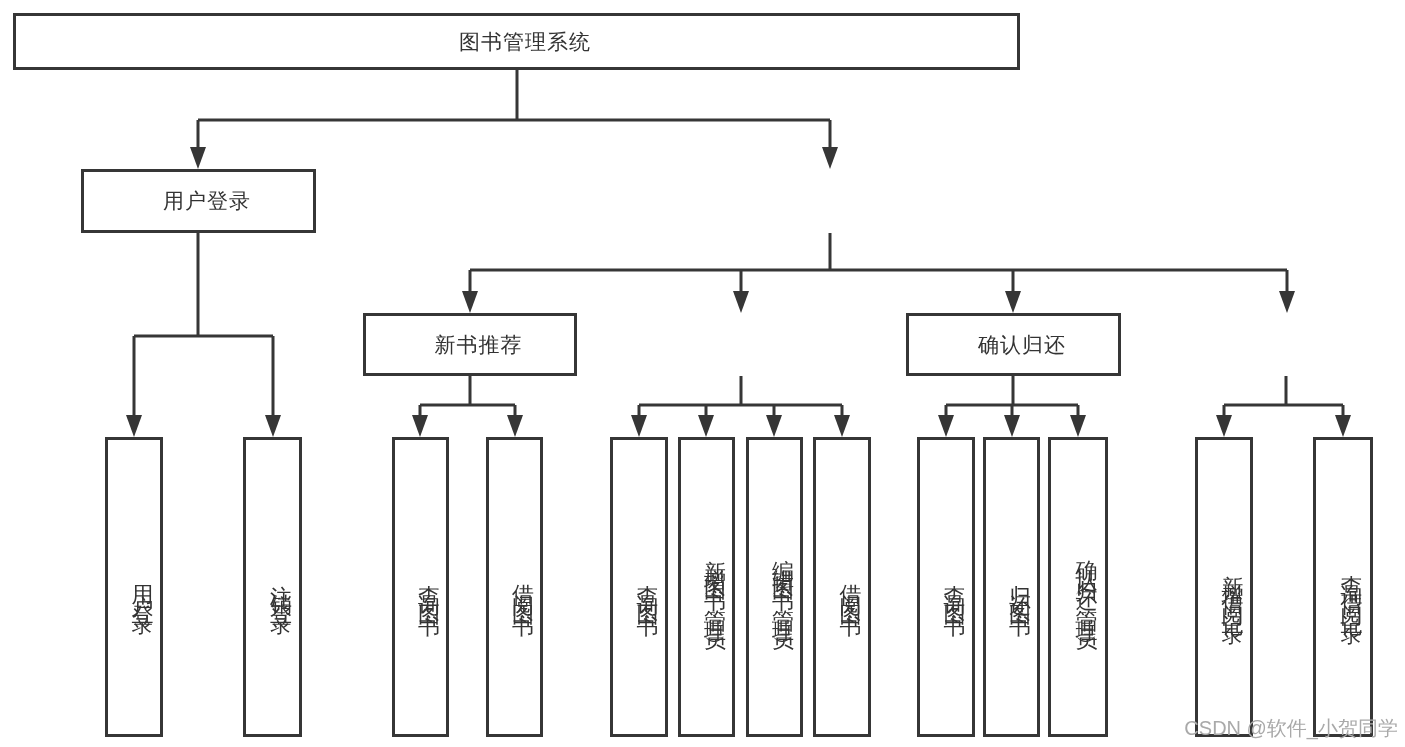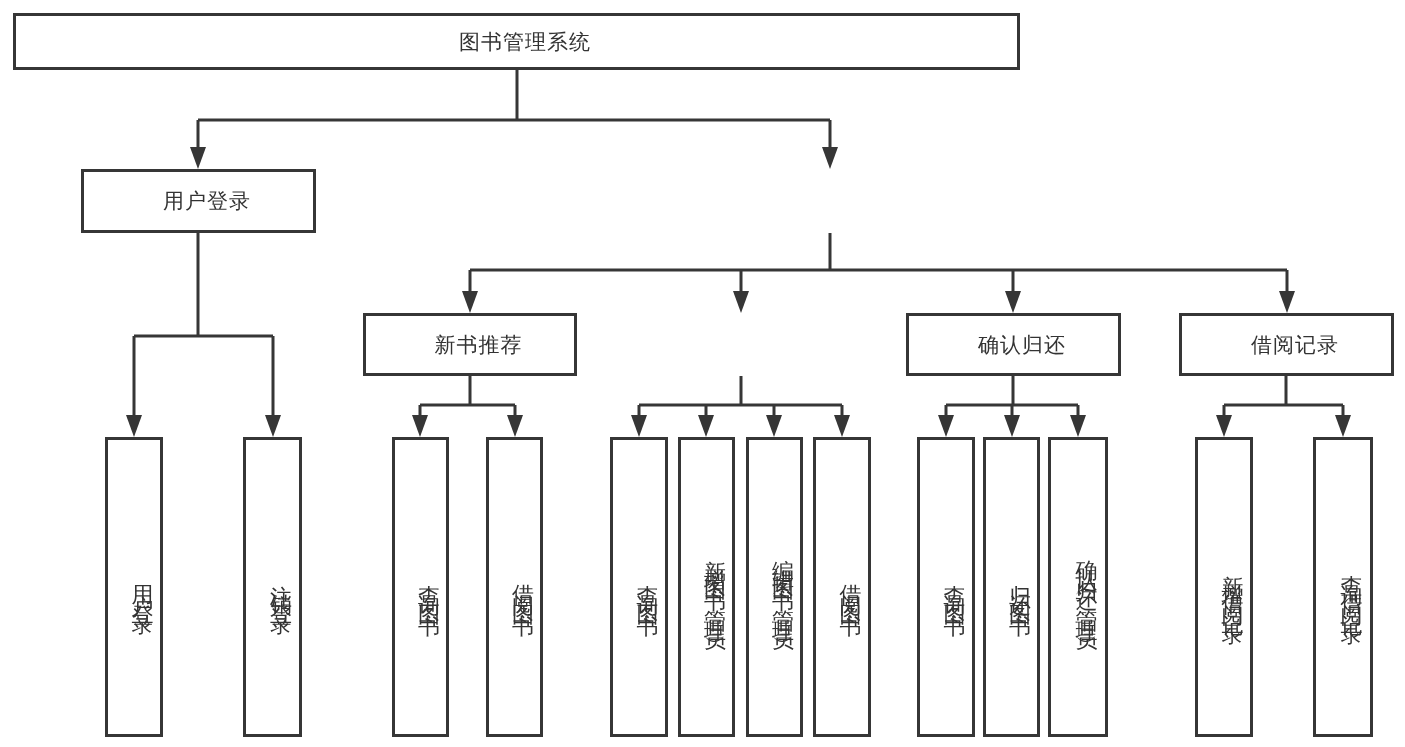"借阅记录" div.box { html: <div> <span>借阅记录</span> </div> -> none }
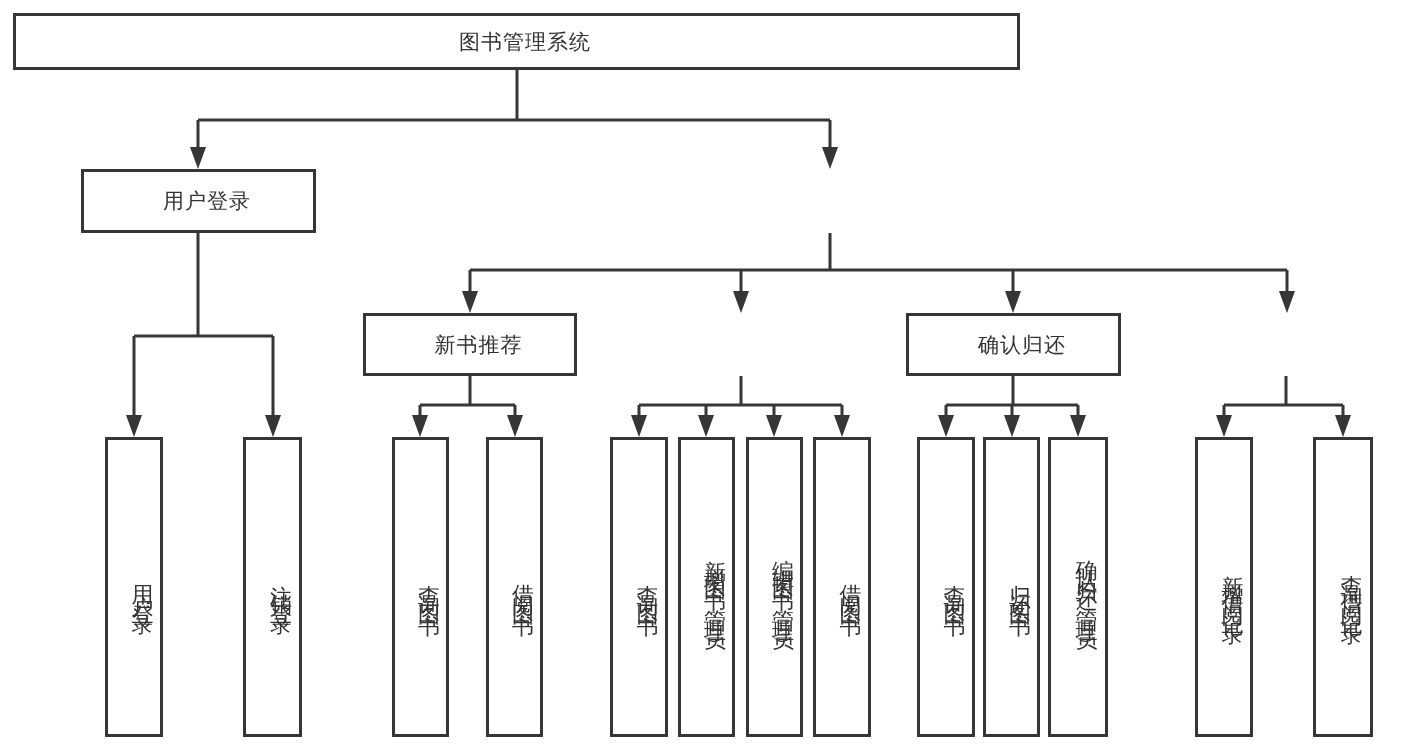"CSDN @软件_小贺同学" div.watermark { html: none -> <div>CSDN @软件_小贺同学</div> }
